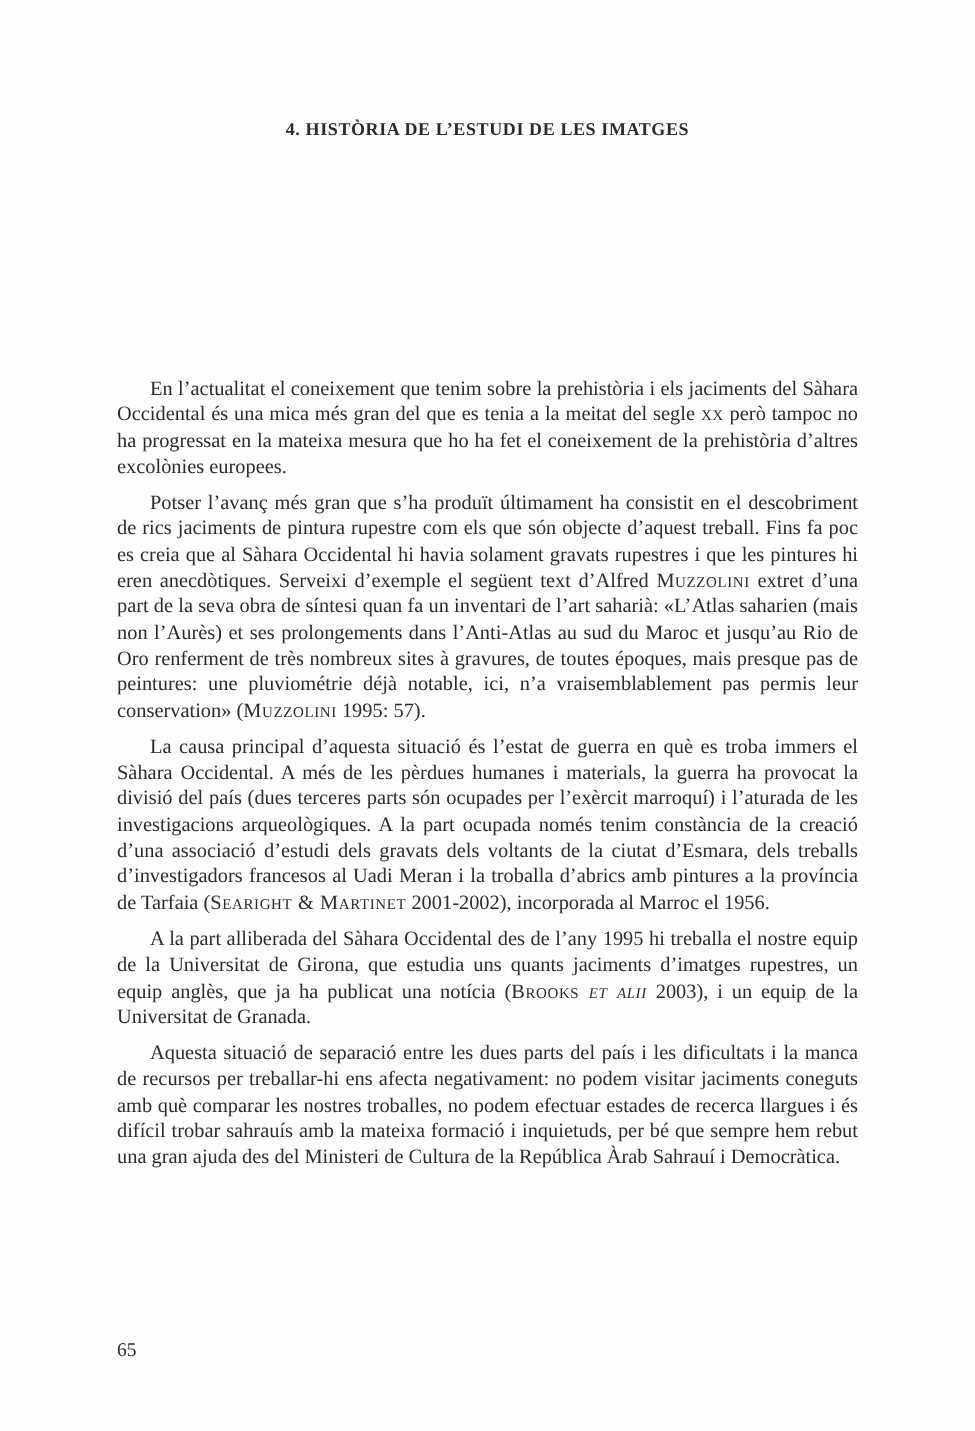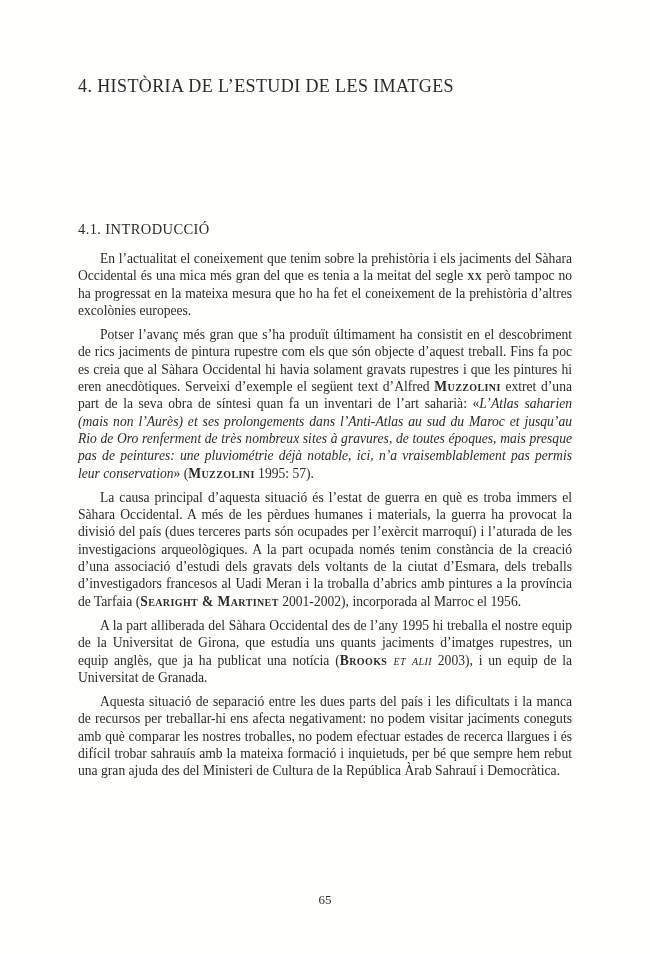"4. HISTÒRIA DE L’ESTUDI DE" .chapter-title { font-size: 18px -> 12px; font-weight: normal -> bold; text-align: none -> center }
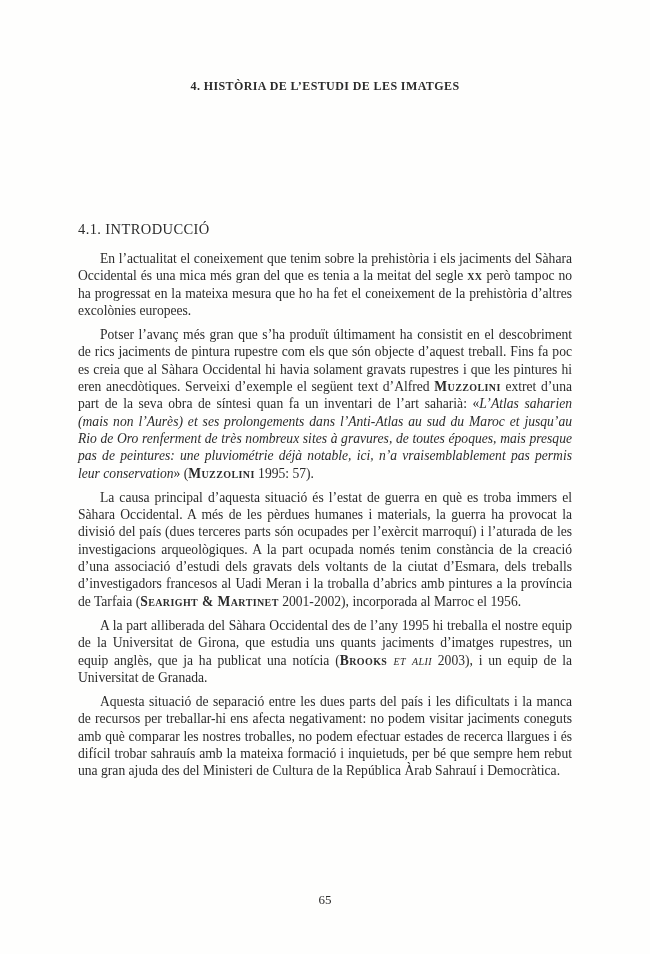"4.1. INTRODUCCIÓ" h2.section-heading { html: <h2>4.1. INTRODUCCIÓ</h2> -> none }
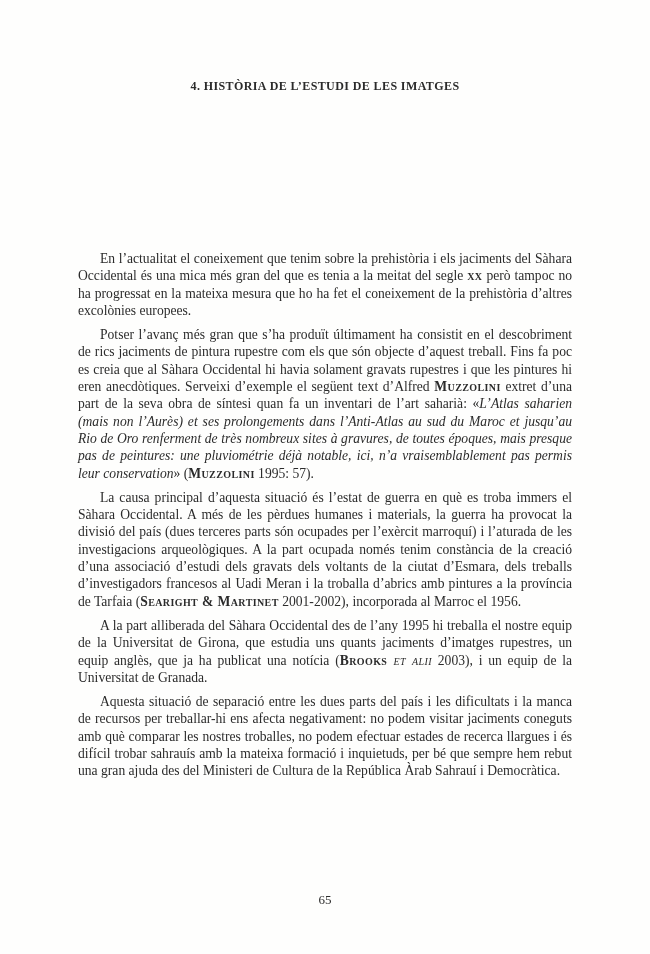"xx" .run-smallcaps { font-weight: bold -> none }
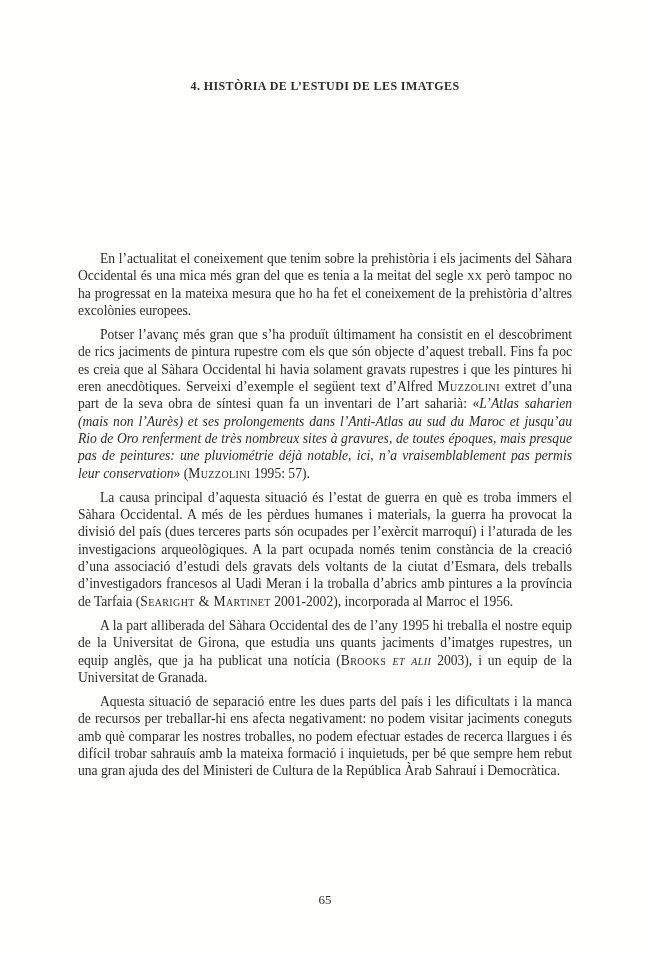"L’Atlas saharien (mais non l’Aurès)" .run-italic { font-style: italic -> none }
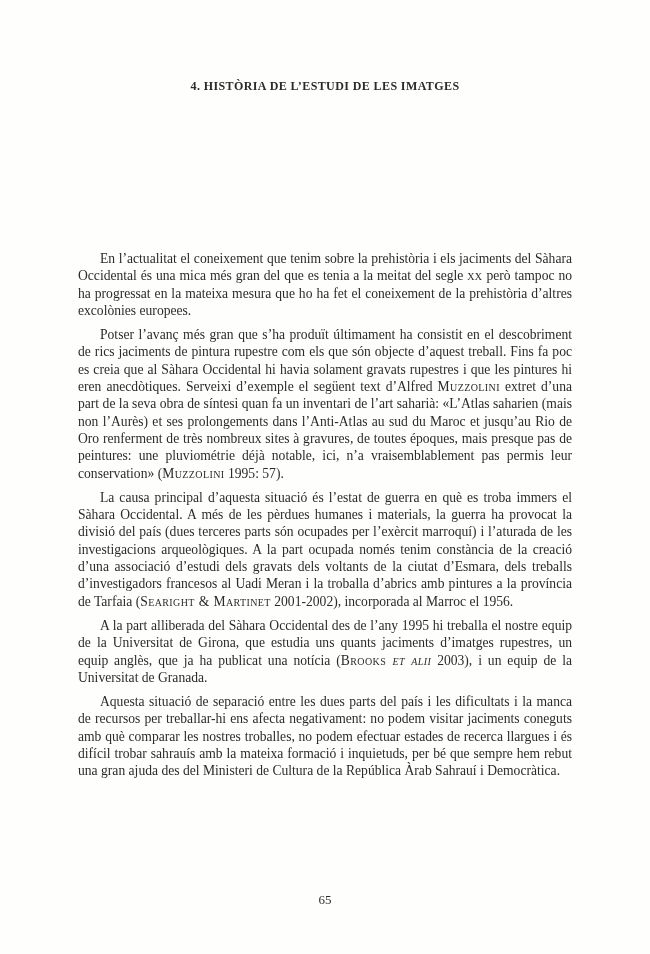"65" .page-number { text-align: center -> left }
